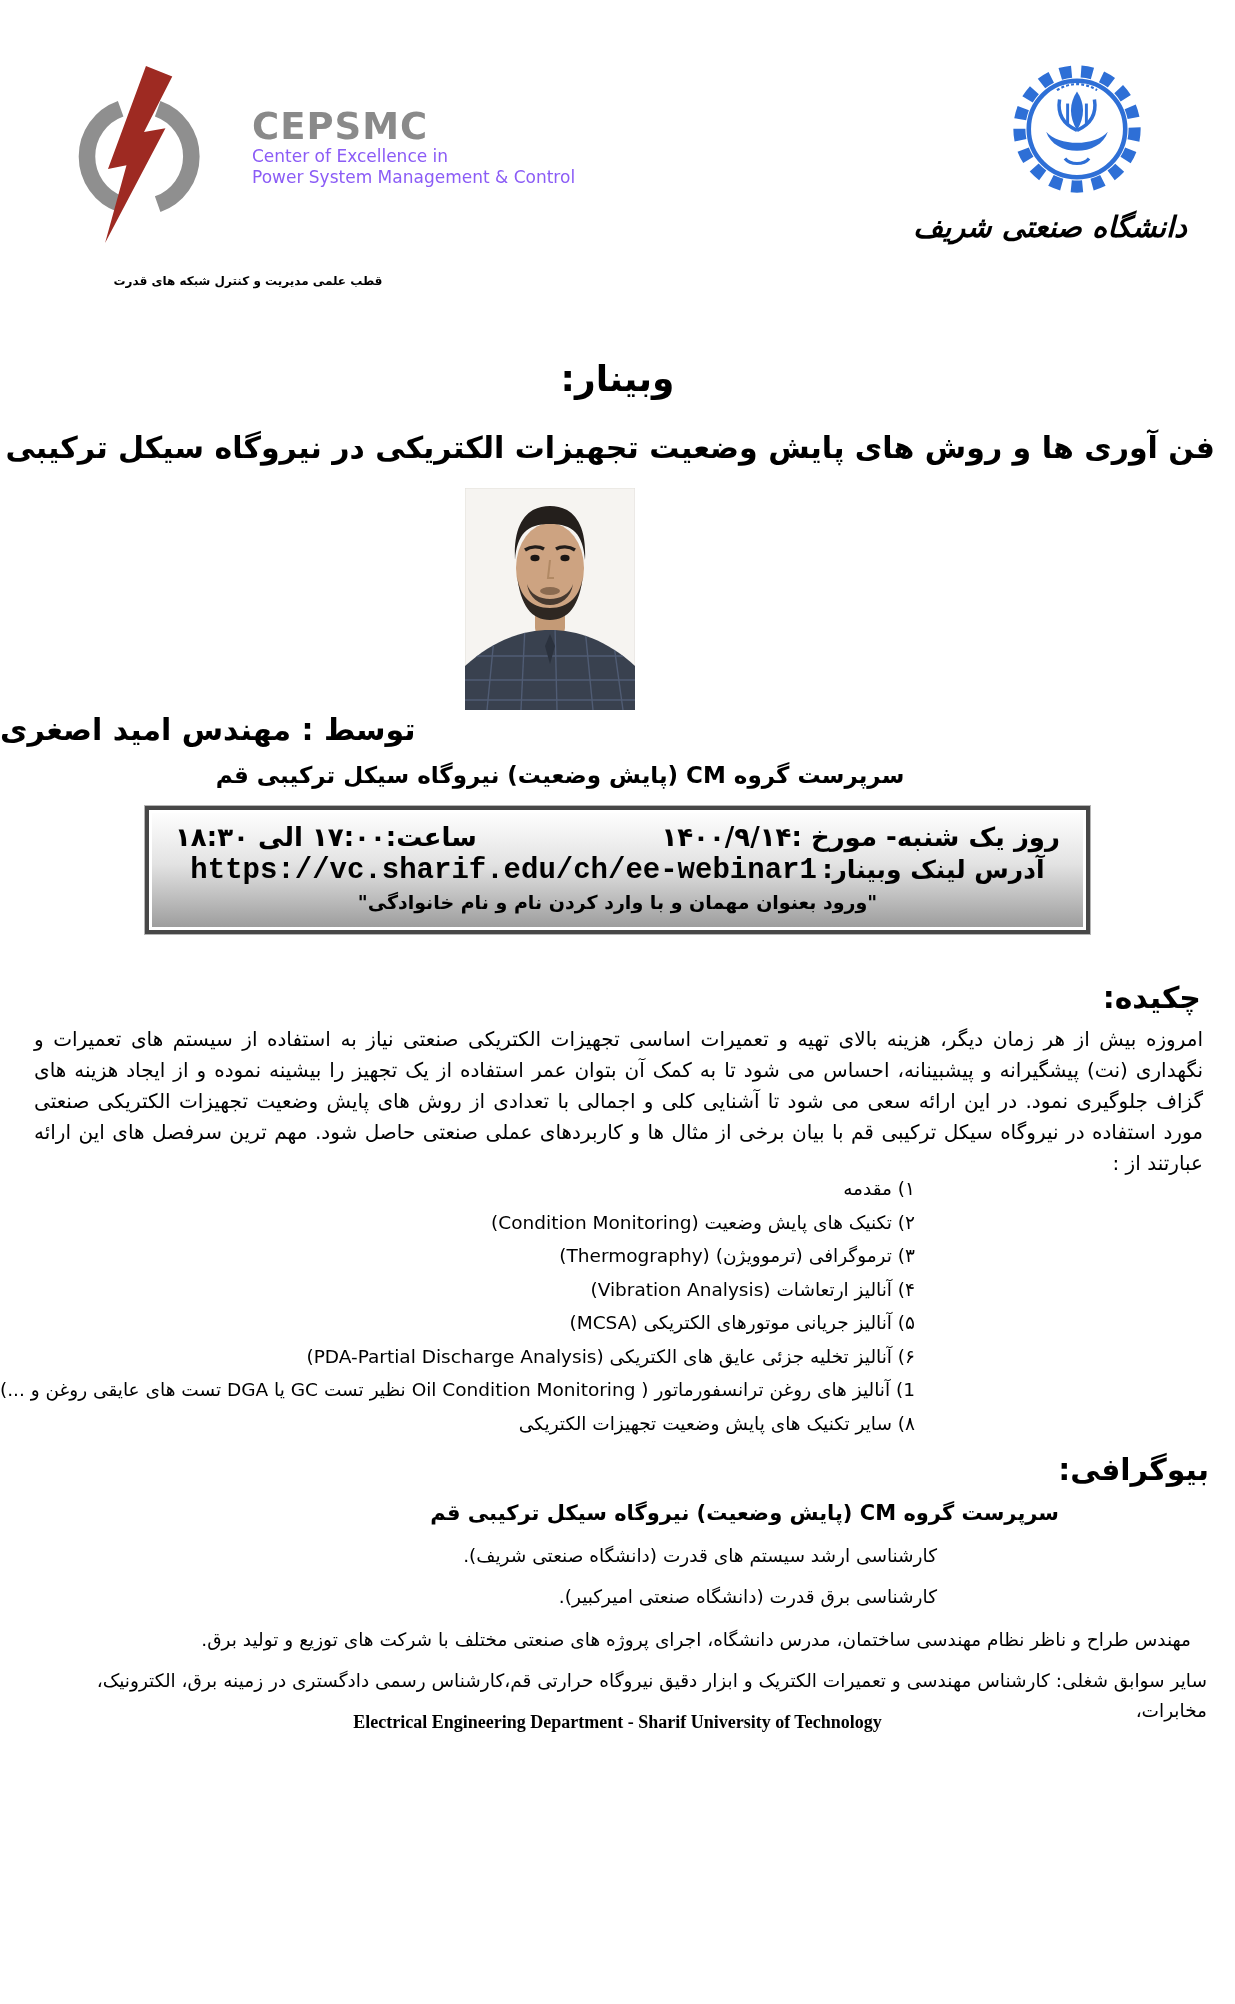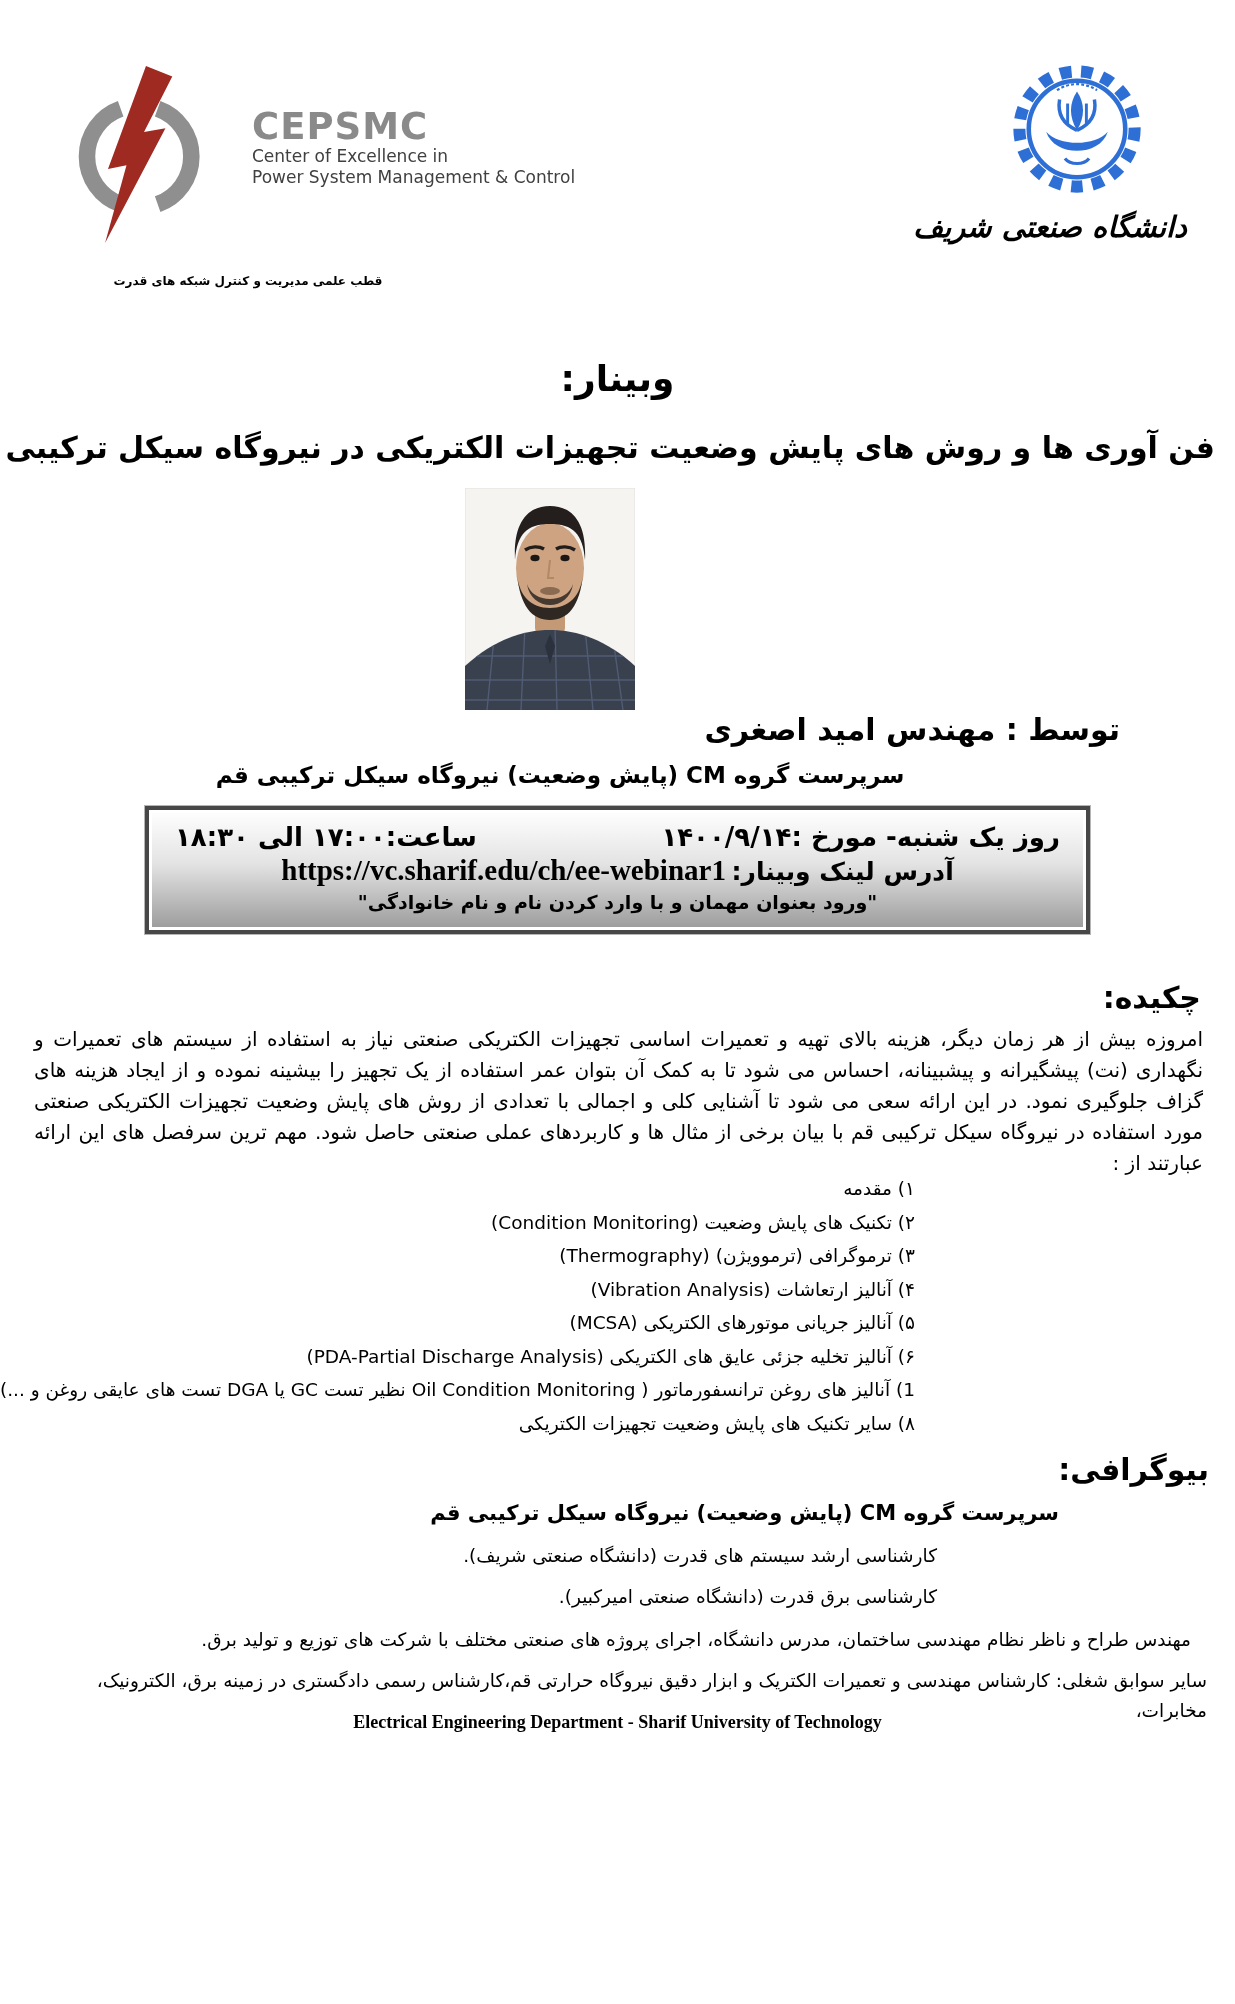"Center of Excellence in" .cepsmc-sub { color: #404040 -> #8b5cf6 }
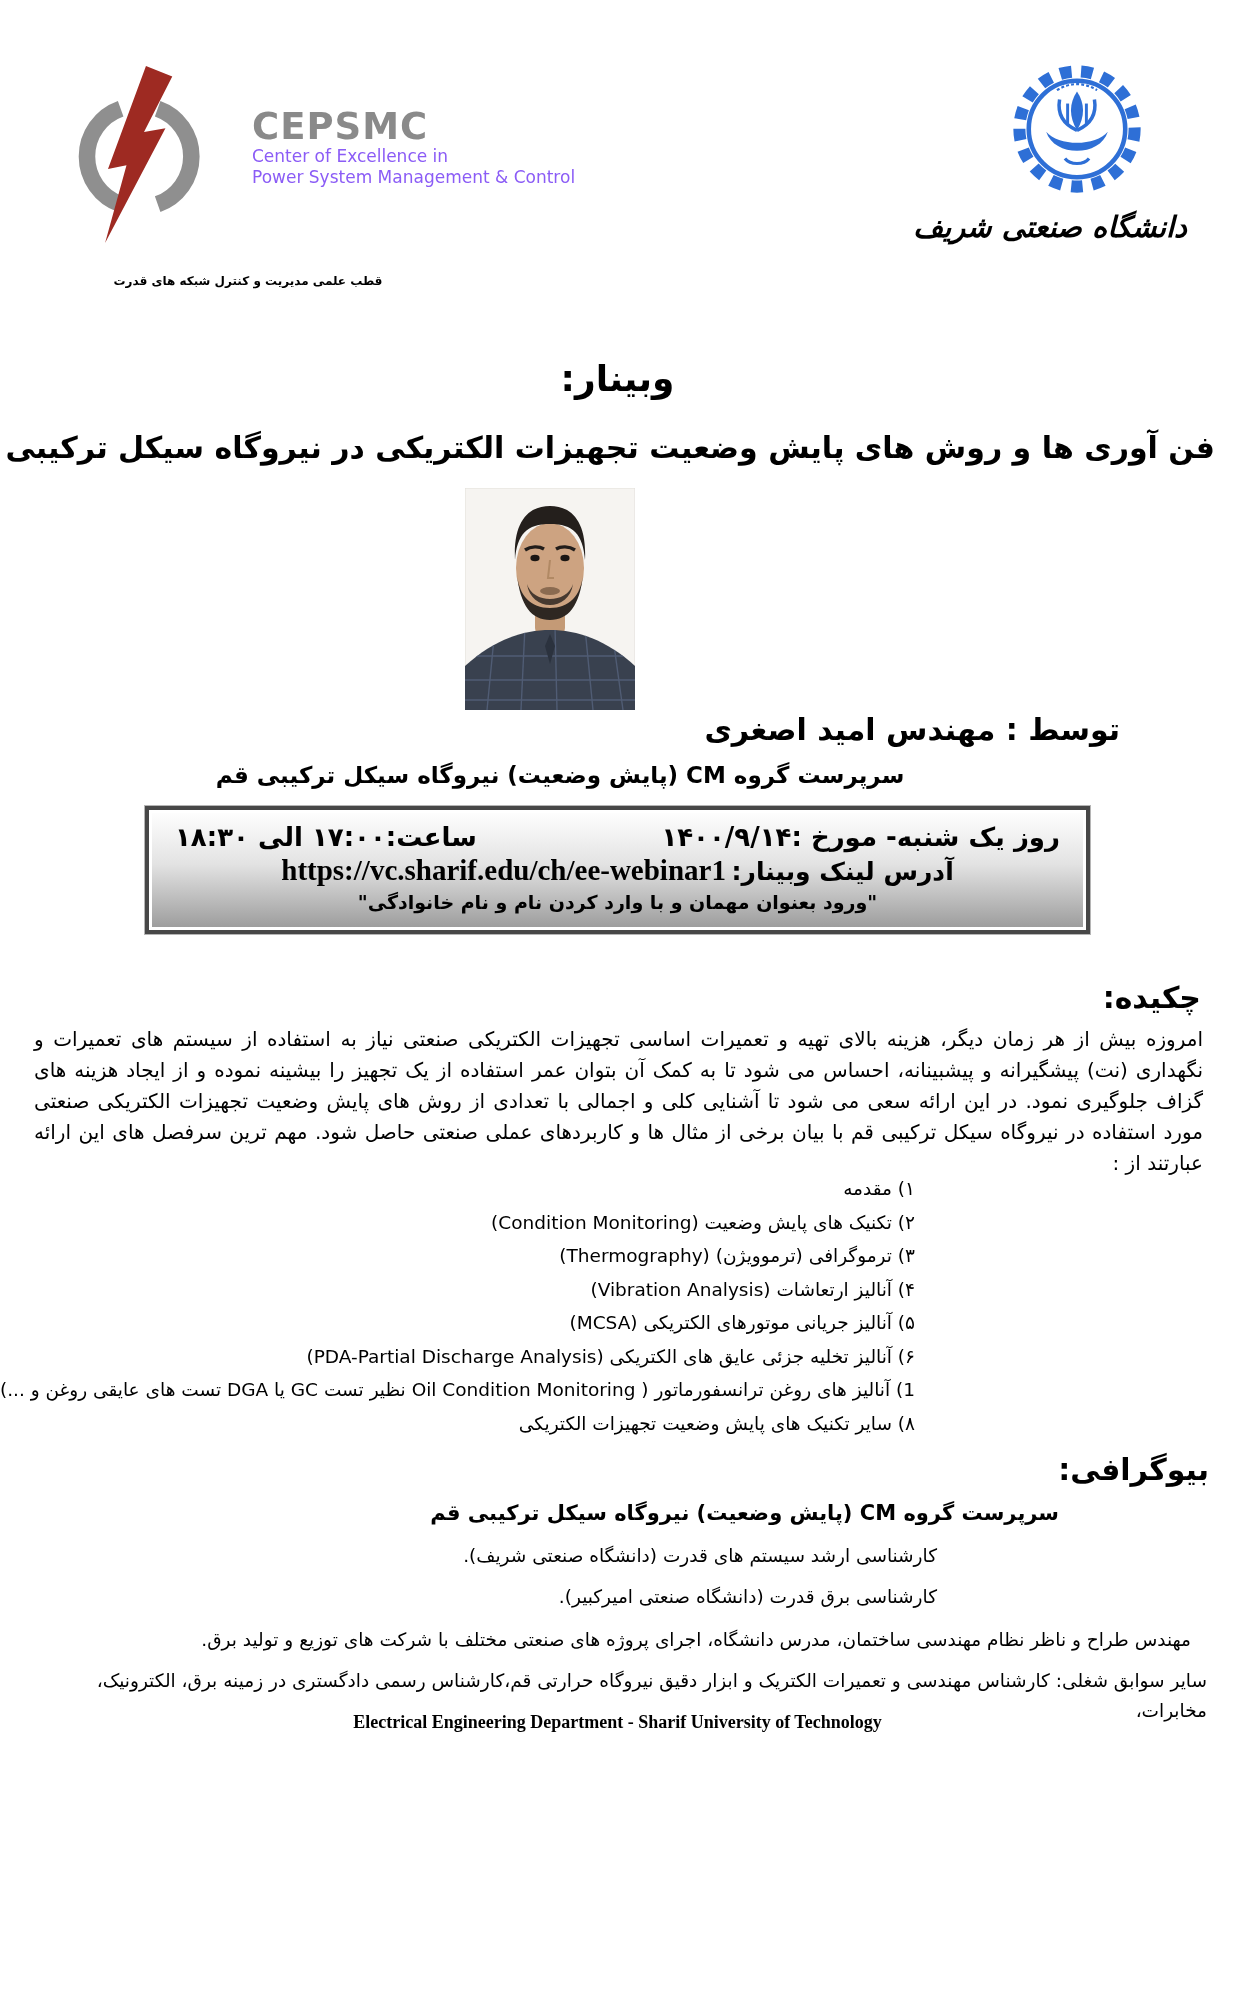"توسط : مهندس امید اصغری" .presenter-name { text-align: right -> left }
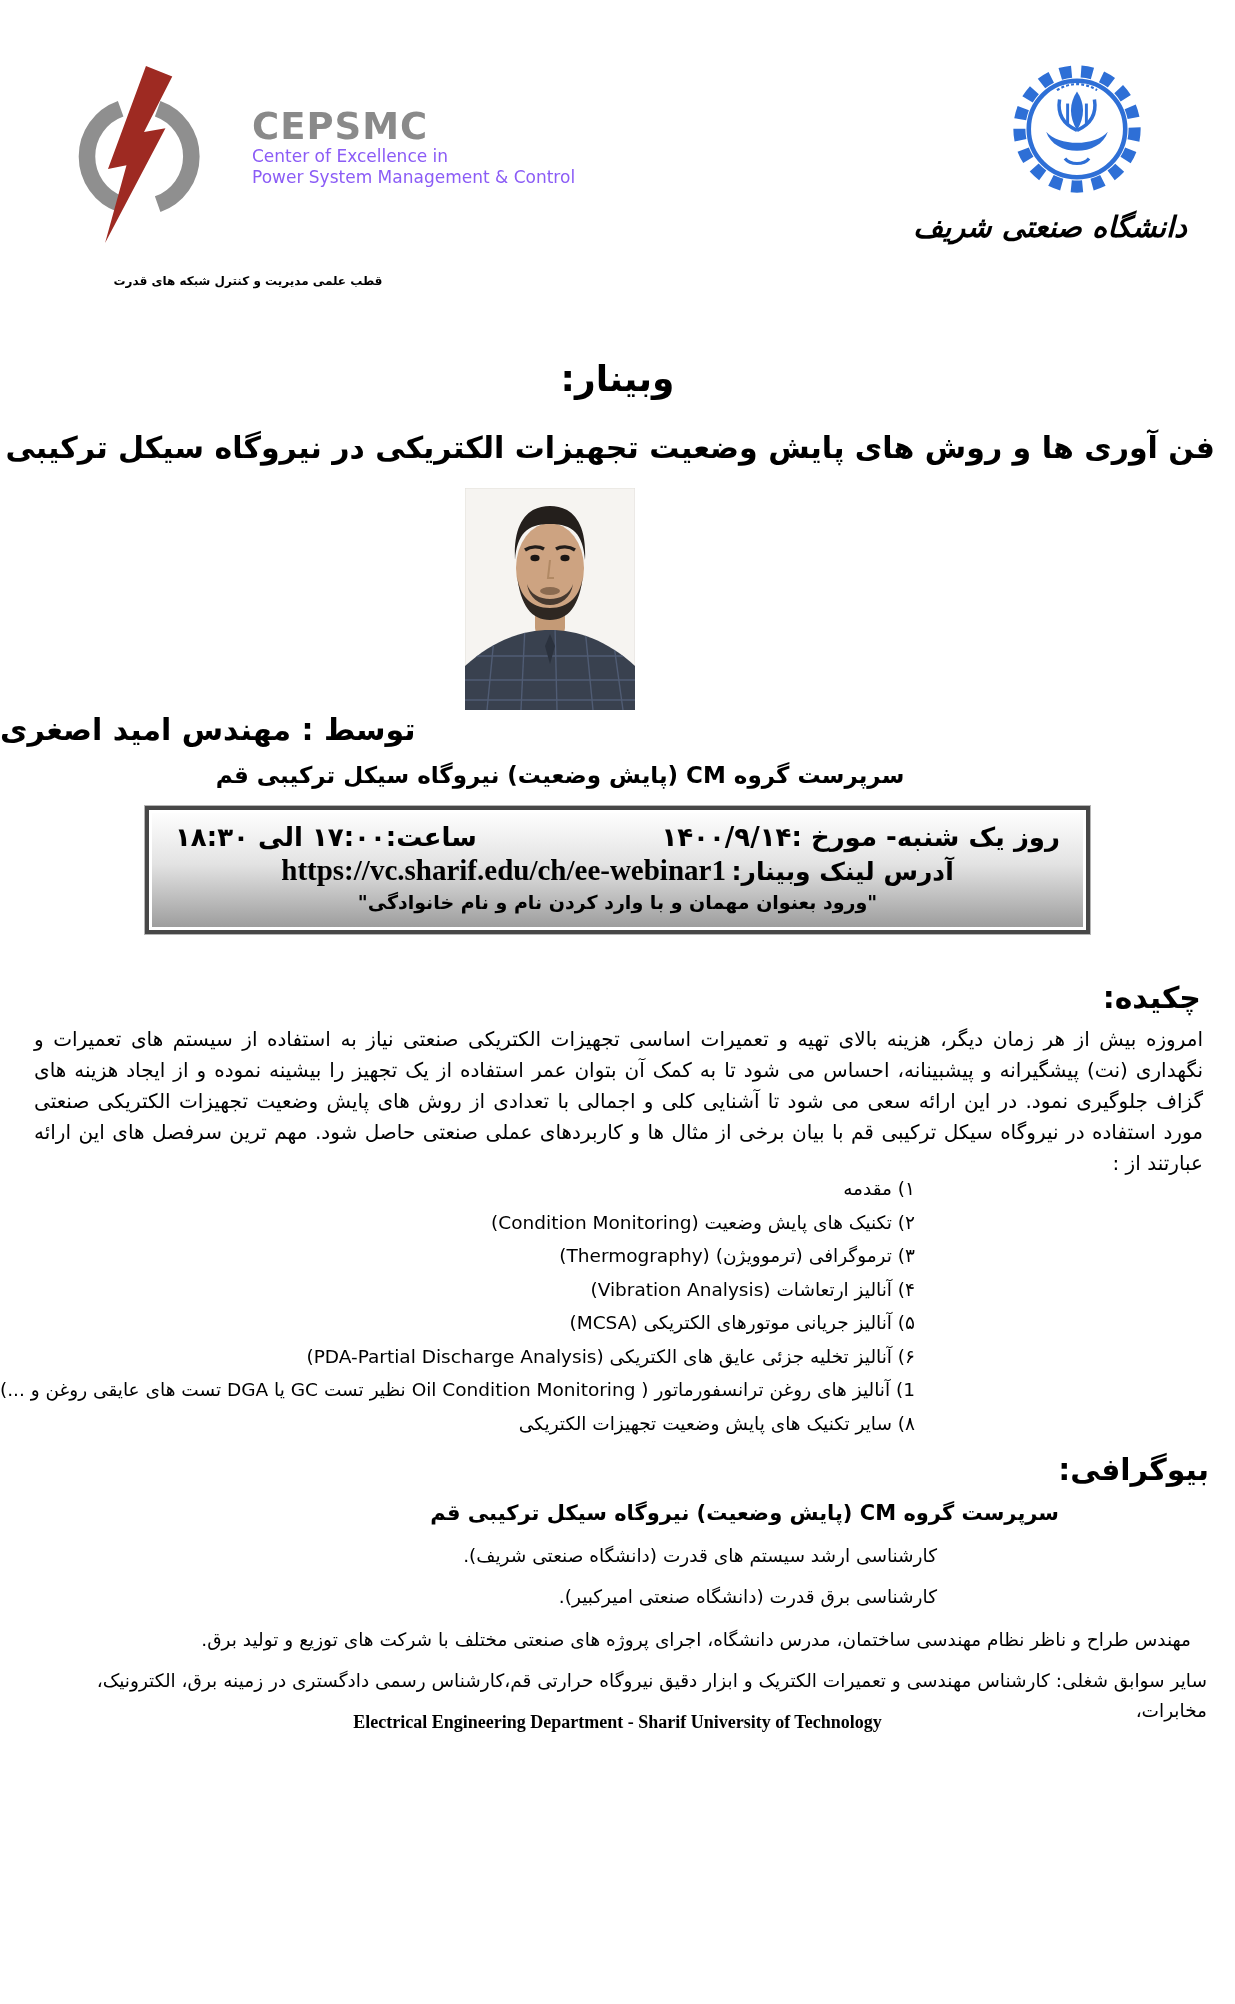"https://vc.sharif.edu/ch/ee-webinar1" .info-link-url { font-family: Liberation Serif, serif -> Liberation Mono, monospace }
